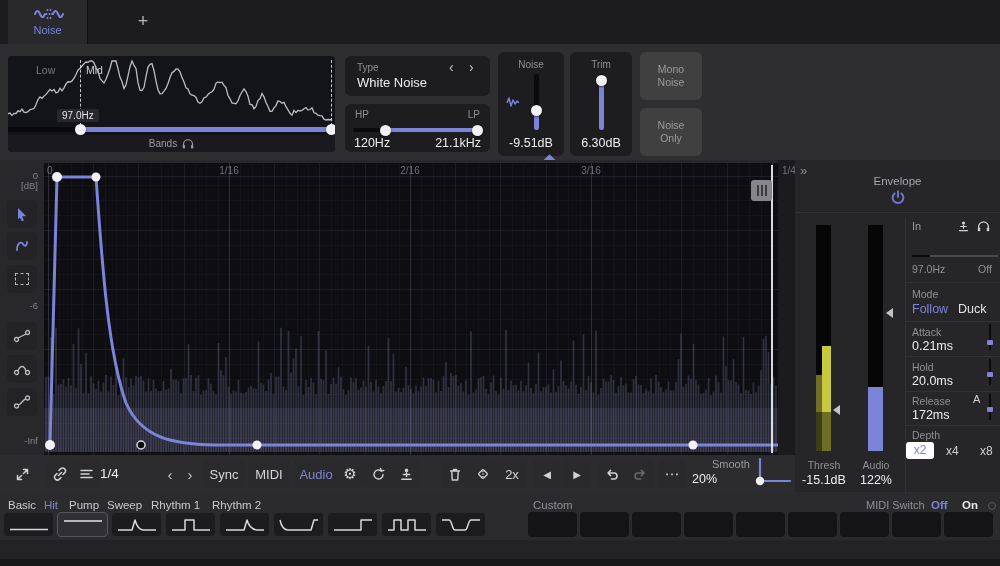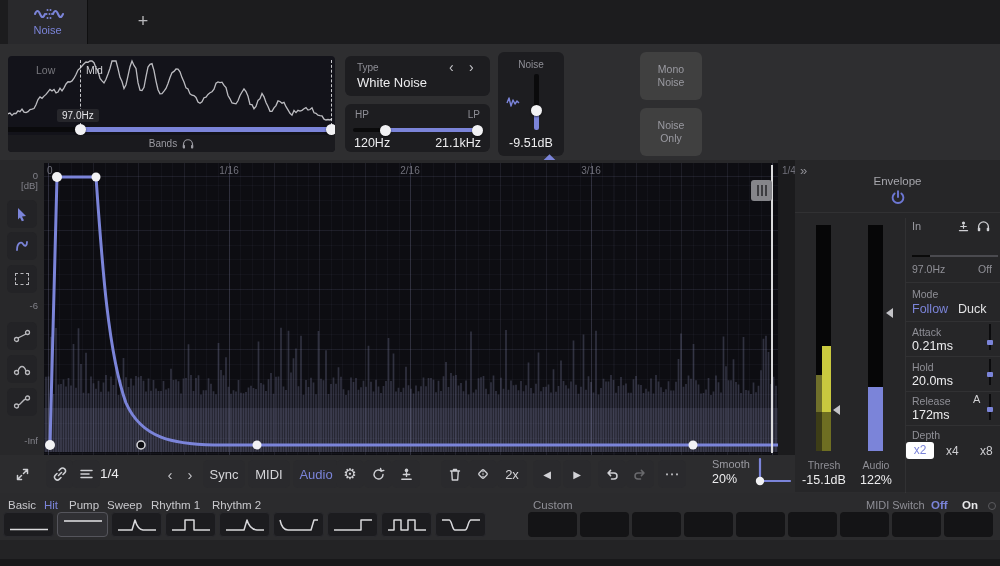"Trim" div.vpanel { html: none -> <div> <span>Trim</span> <div></div> <div></div> <div></div> <span>6.30dB</span> </div> }
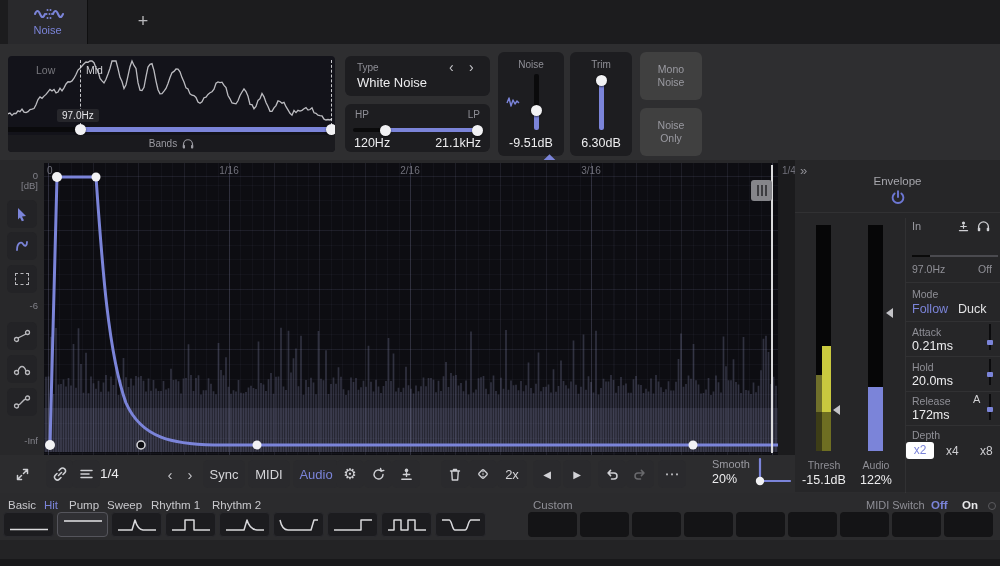"20%" span.abs { left: 712px -> 692px }
